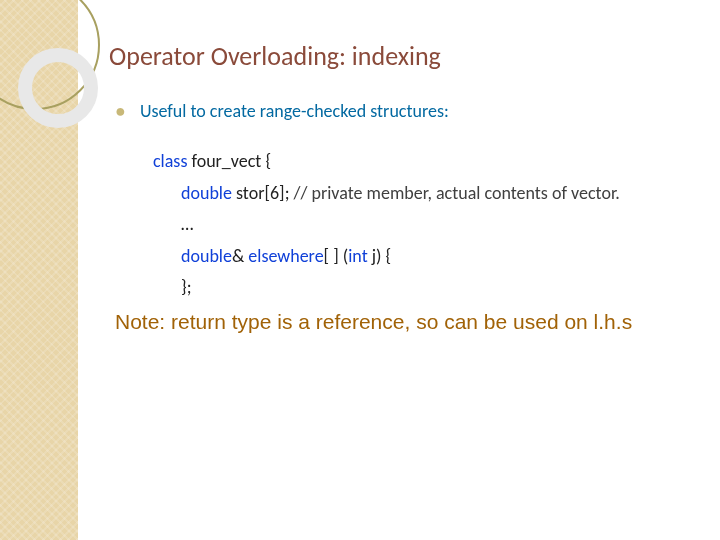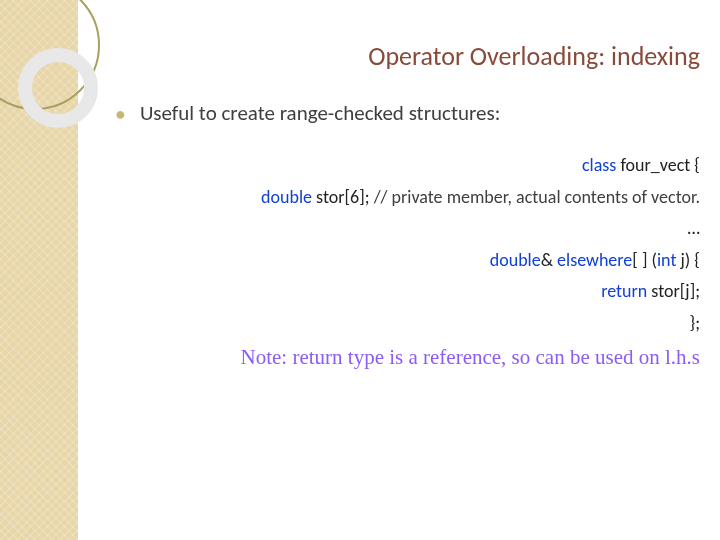"Operator Overloading: indexing" * { text-align: right -> none }
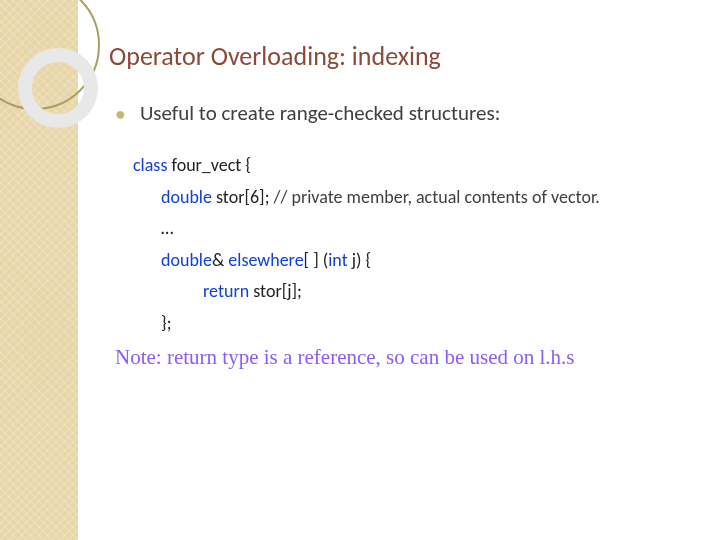"Useful to create range-checked" .bullet-text { color: #404040 -> #0369a1; font-size: 21px -> 18px }
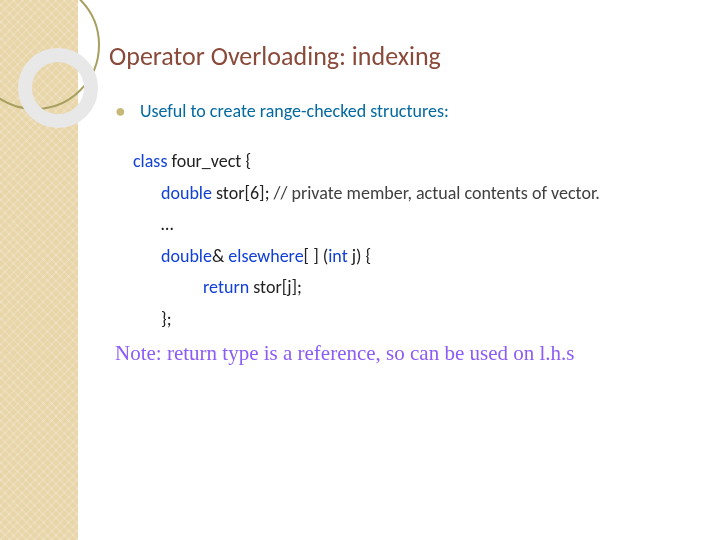"class four_vect {" .code-block { margin-left: 38px -> 58px }
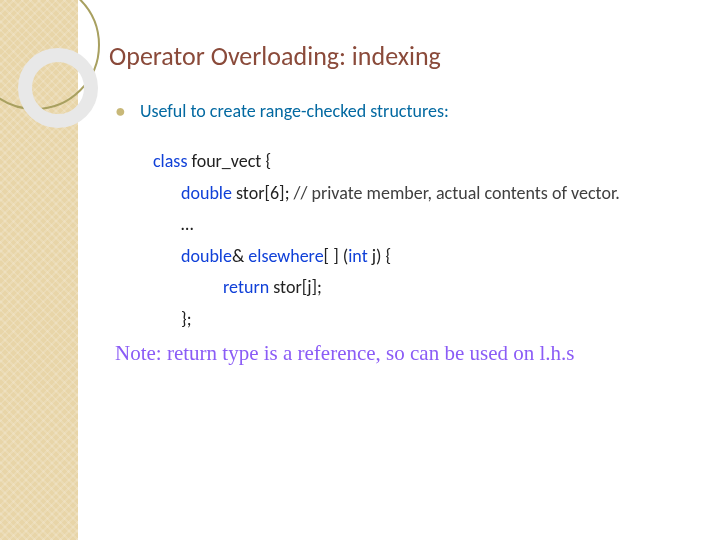"return stor[j];" div.indent3 { html: <div><span>return</span><span> stor[j];</span></div> -> none }
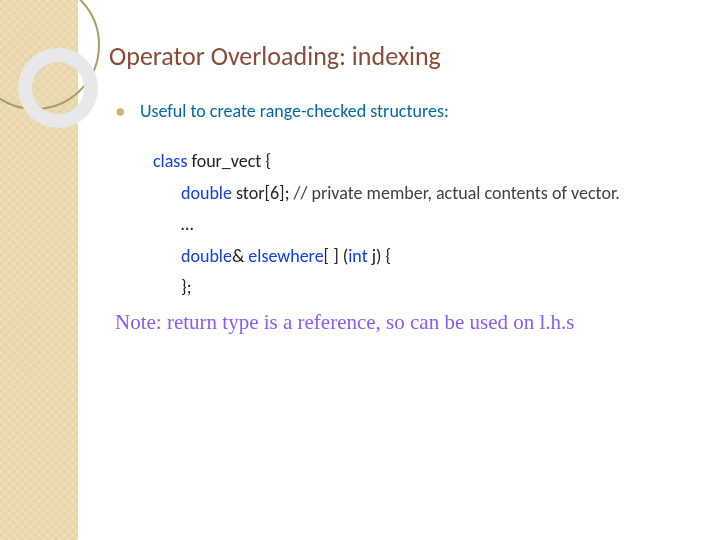"Note: return type is a" .note { color: #8b5cf6 -> #a16207; font-family: Liberation Serif, serif -> Liberation Sans, sans-serif }
